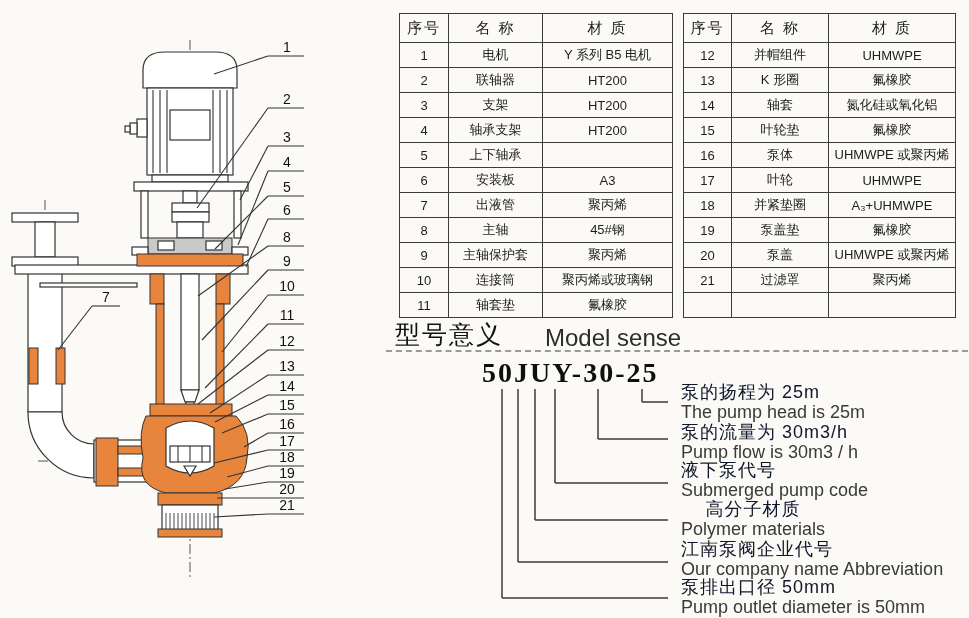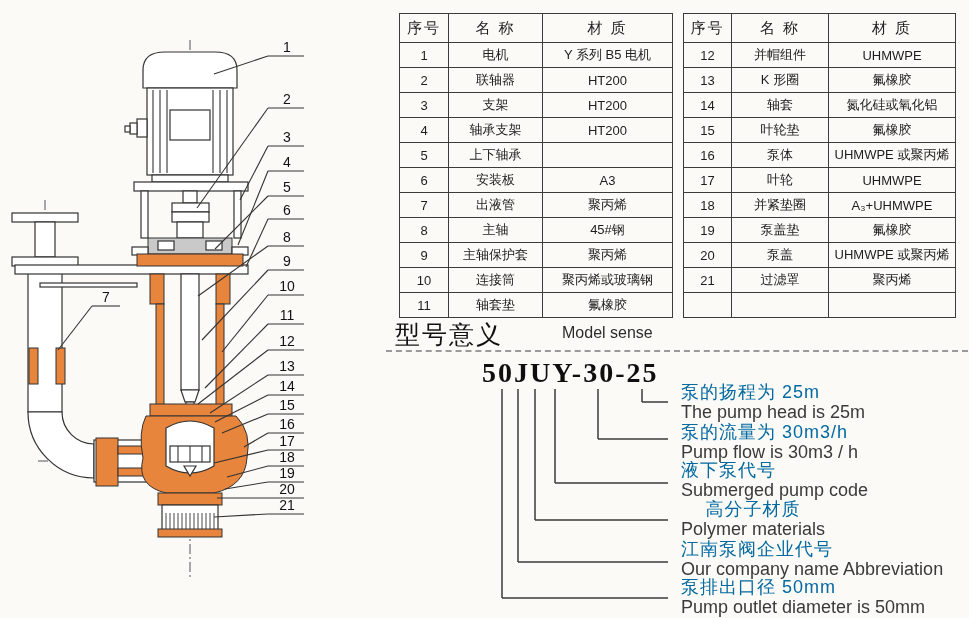"Model sense" #model-title-en { font-size: 16px -> 24px; left: 562px -> 545px }
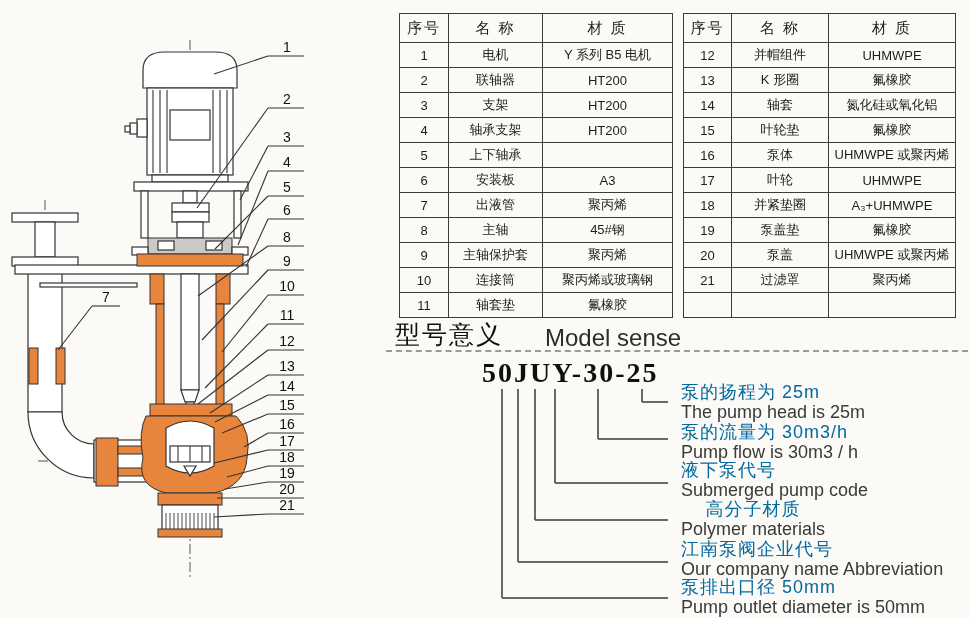"泵的扬程为 25m" .exp-zh { color: #0369a1 -> #0f172a }
